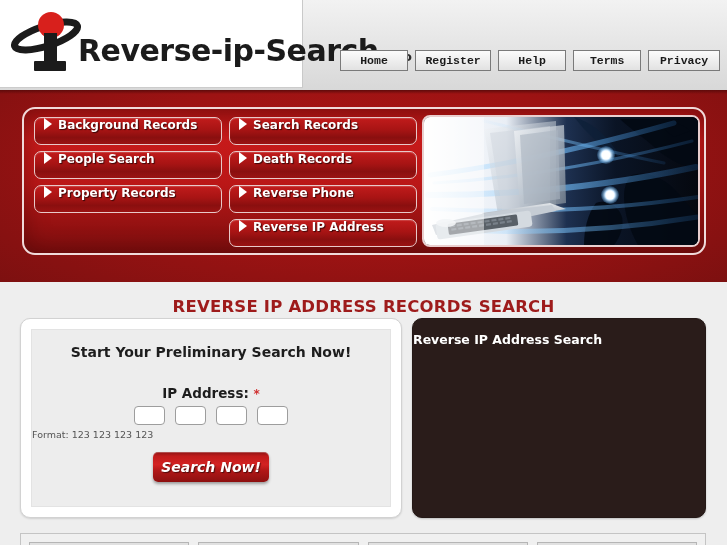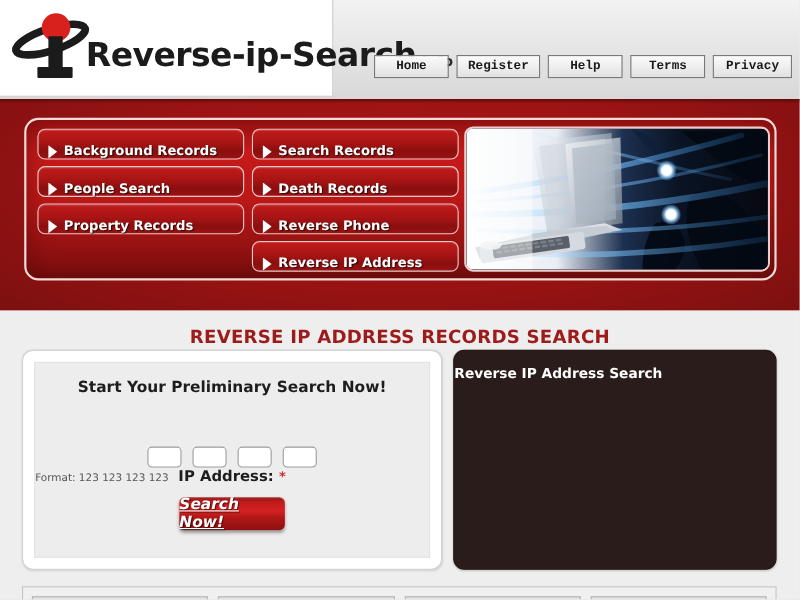"Background Records" .menu-item { align-items: flex-end -> flex-start }
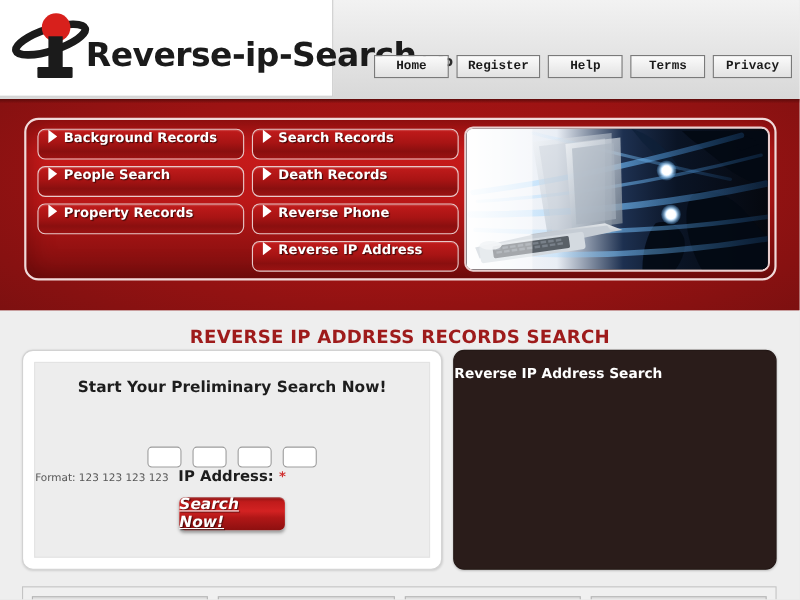"IP Address: *" .field-label { margin-top: 40px -> none }
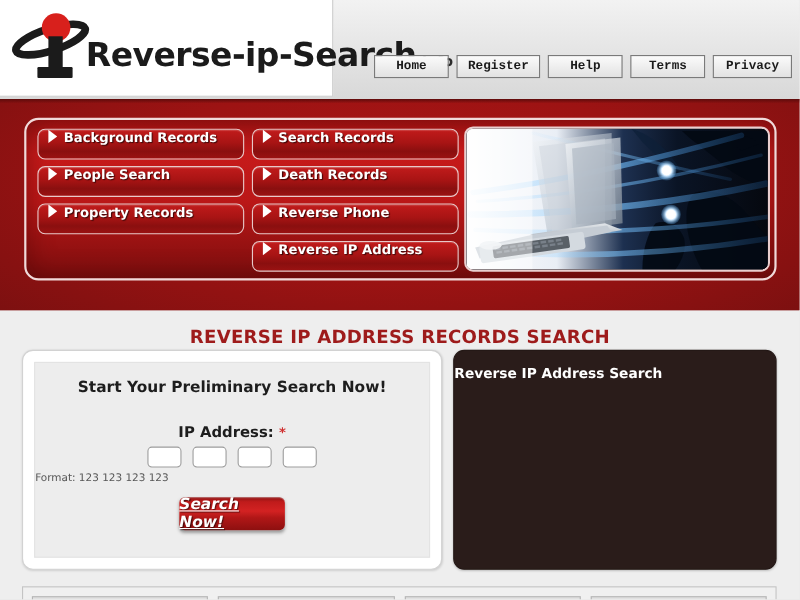"Search Now!" .search-btn { text-decoration: underline -> none; width: 96px -> 116px }
